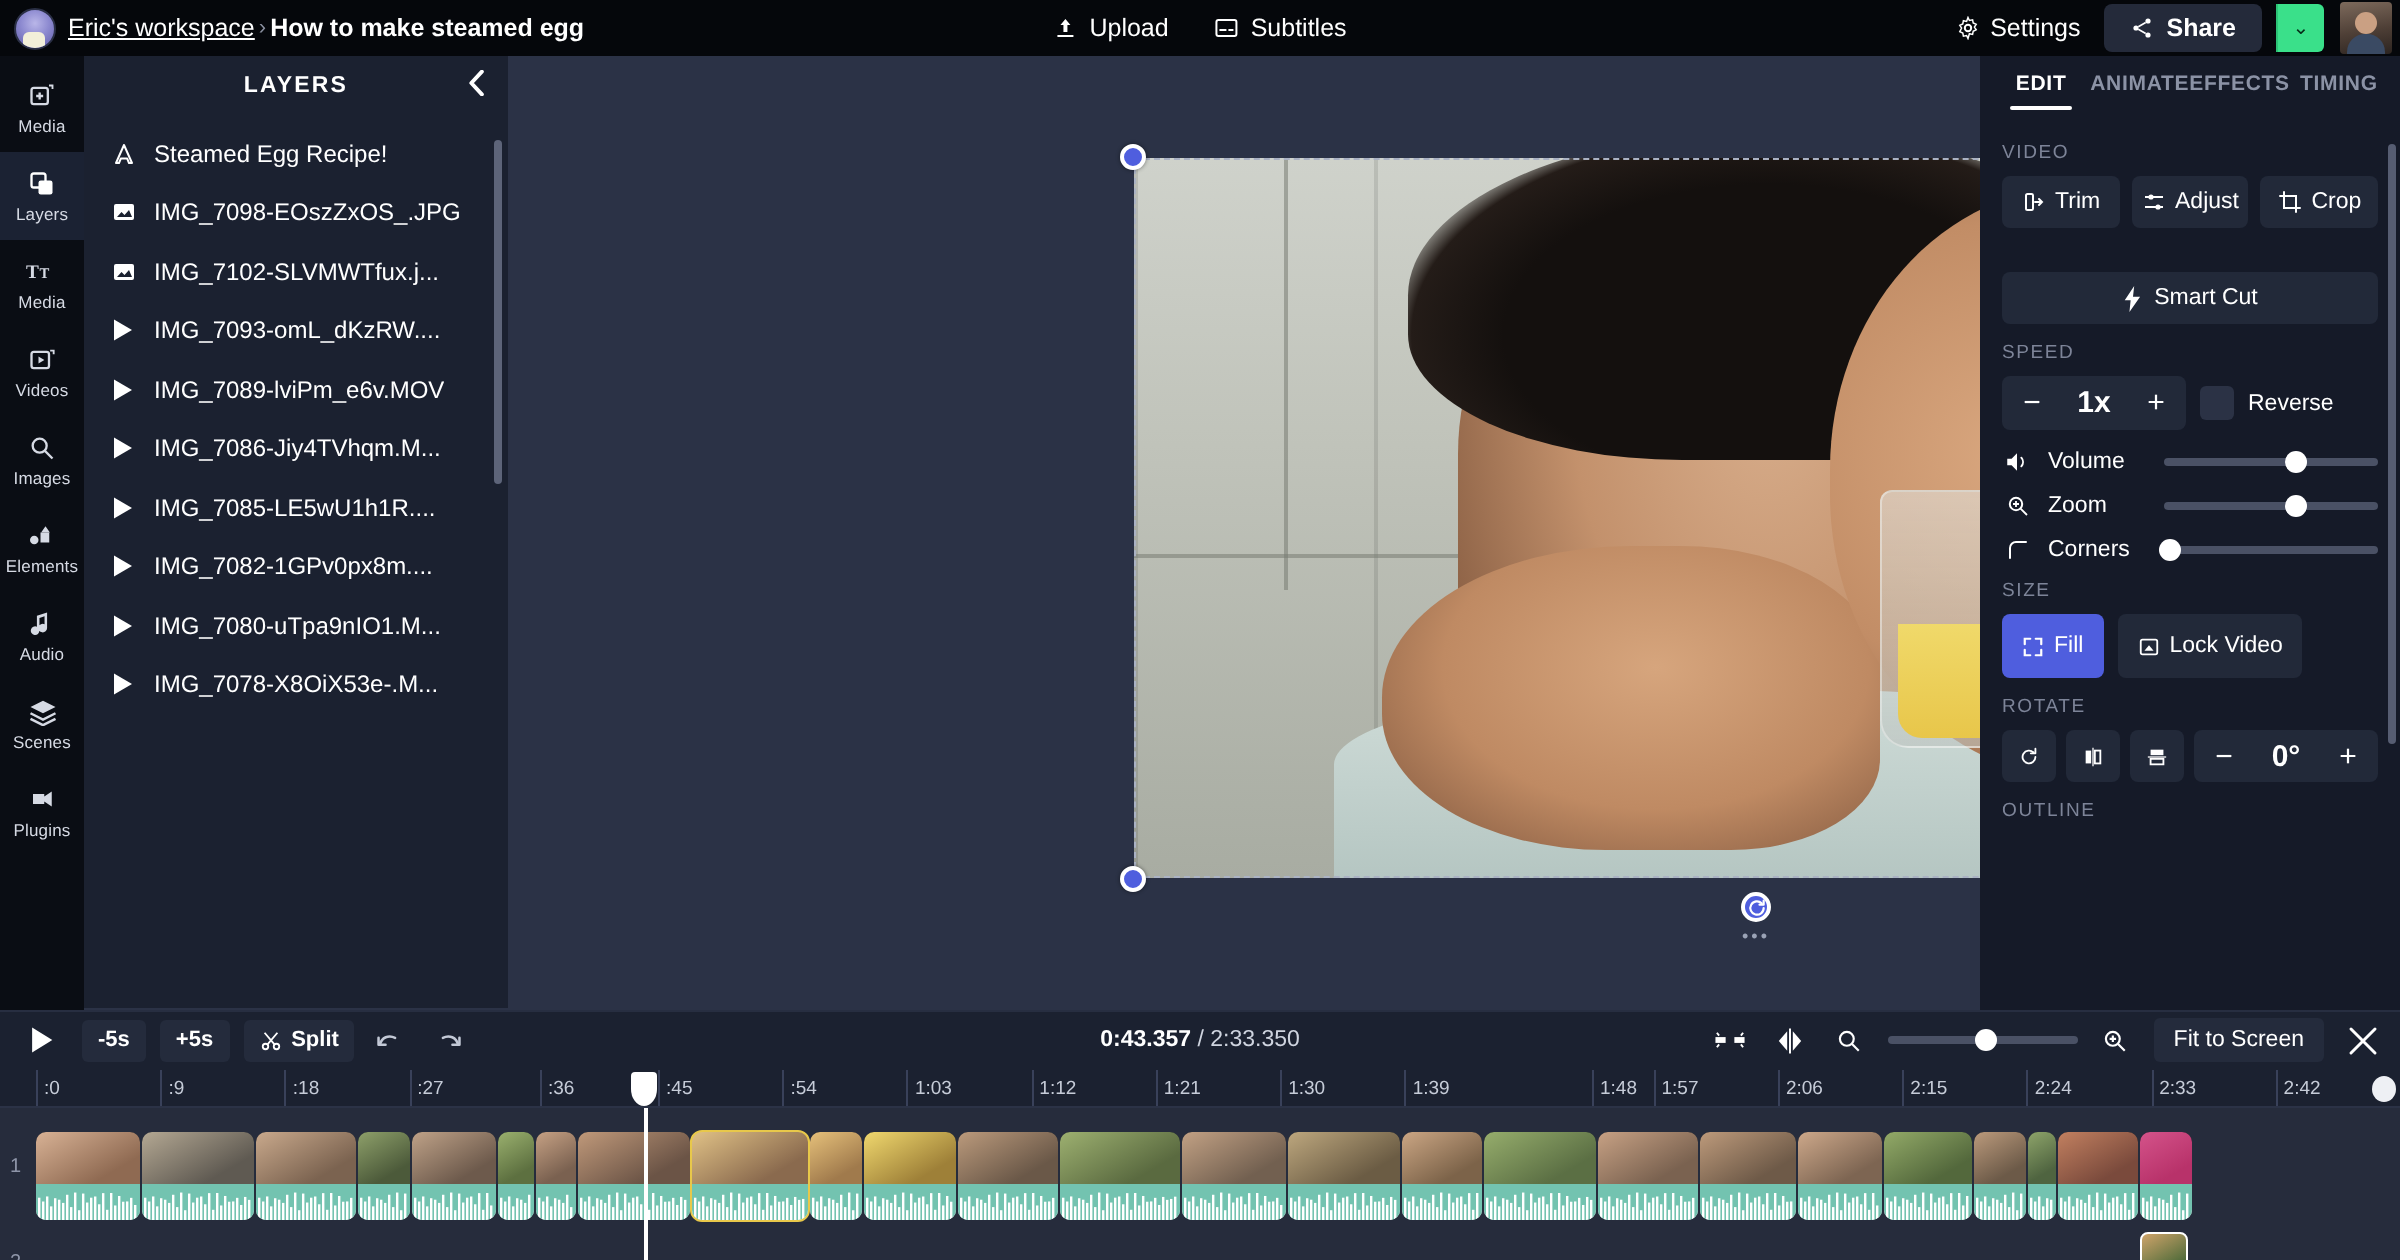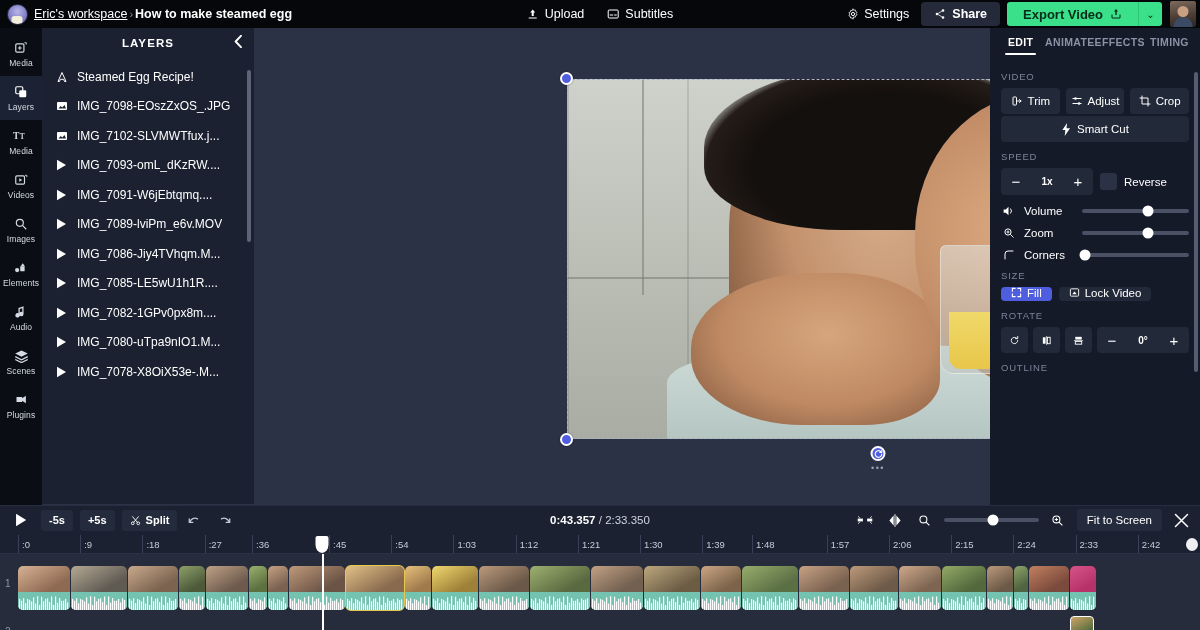"Export Video" div.export-btn { html: <div> <span>Export Video</span> <svg> <path></path> <path></path> </svg> </div> -> none }
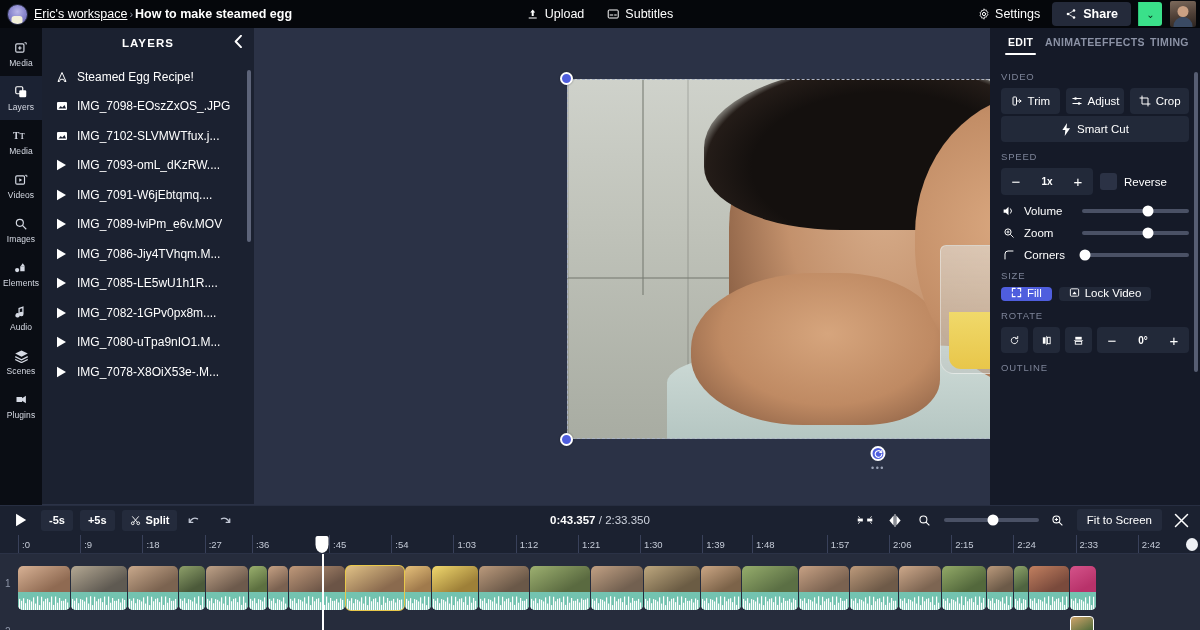"Smart Cut" .pbtn.full { margin-top: 2px -> 22px }
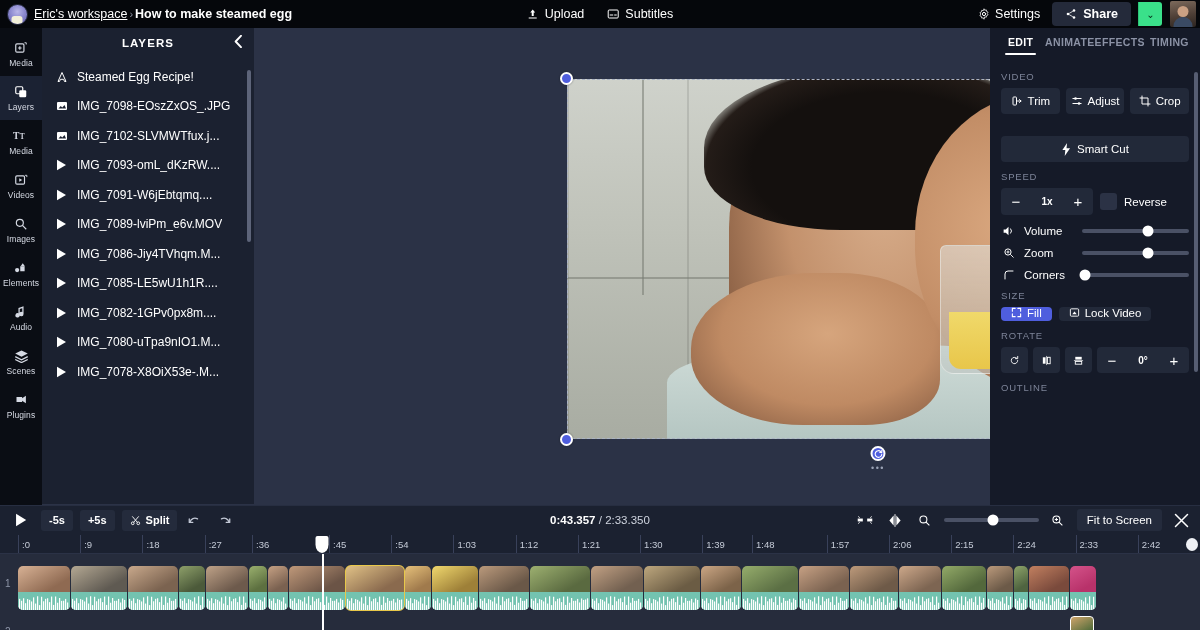"IMG_7091-W6jEbtqmq...." div.layer-row { html: <div> <span> <svg> <path></path> </svg> </span> <span>IMG_7091-W6jEbtqmq....</span> </div> -> none }
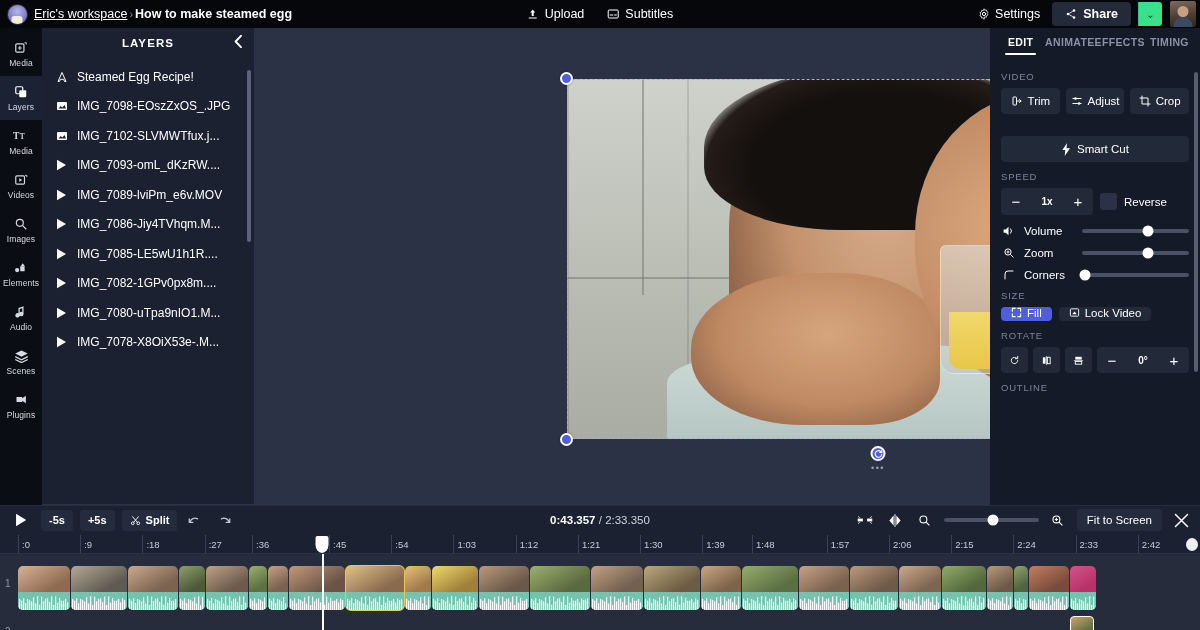"1x" .step-val { font-size: 10px -> 15px }
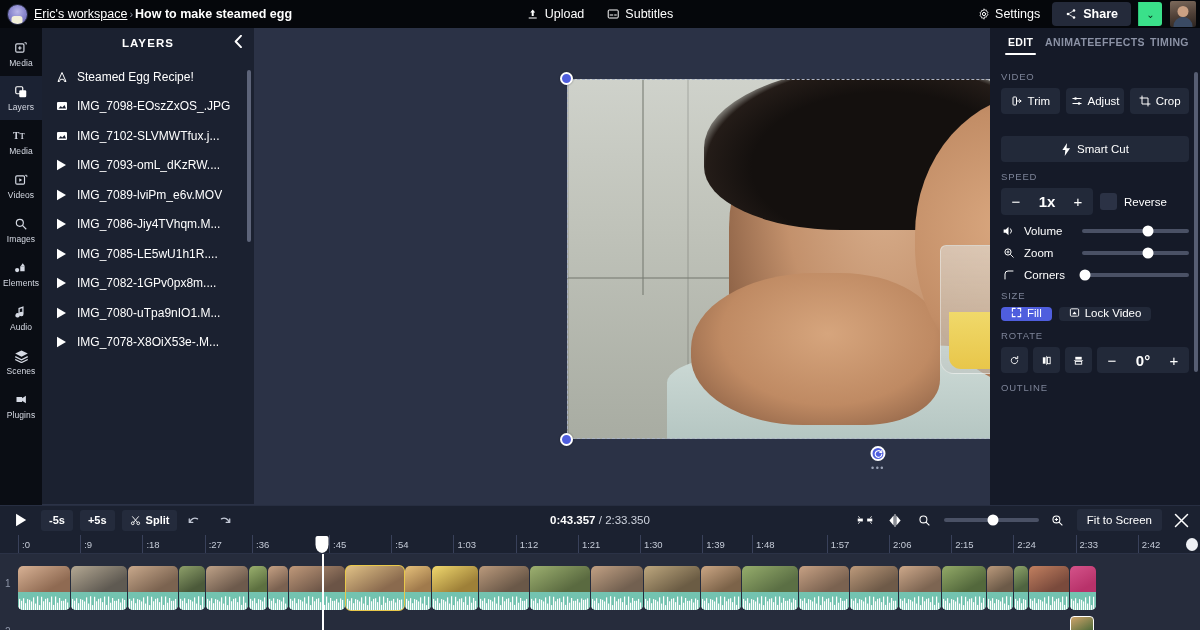"Fill" .sbtn { align-items: flex-start -> center; height: 14px -> 26px; padding: 0 10px -> 16px 10px }
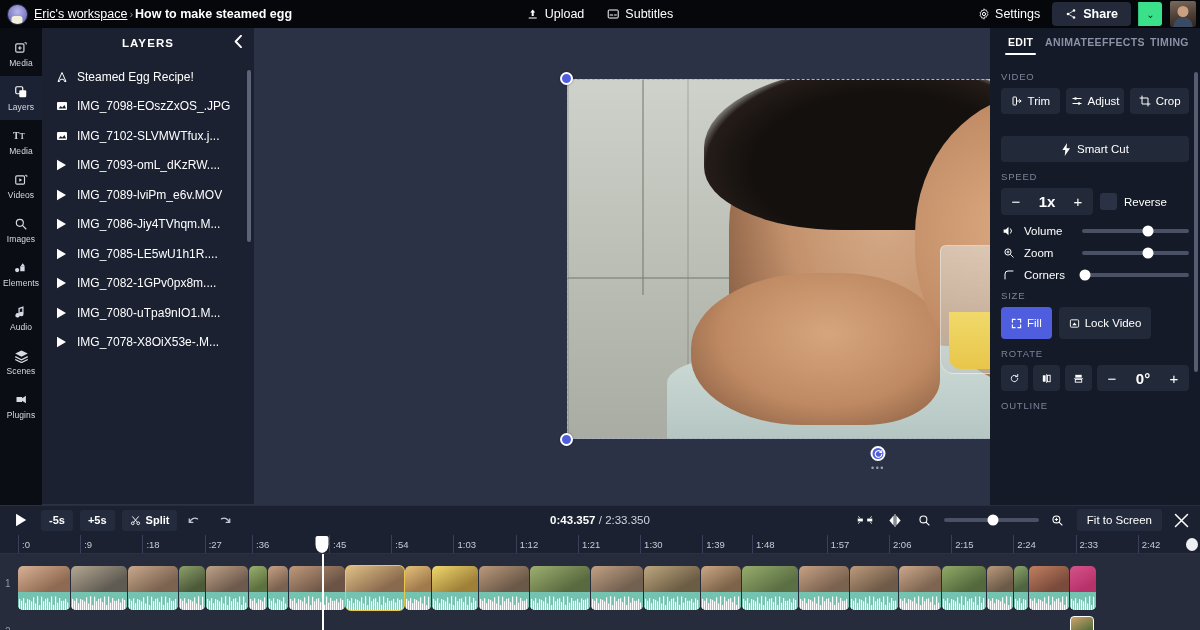":36" div.tick { left: 252px -> 270px }
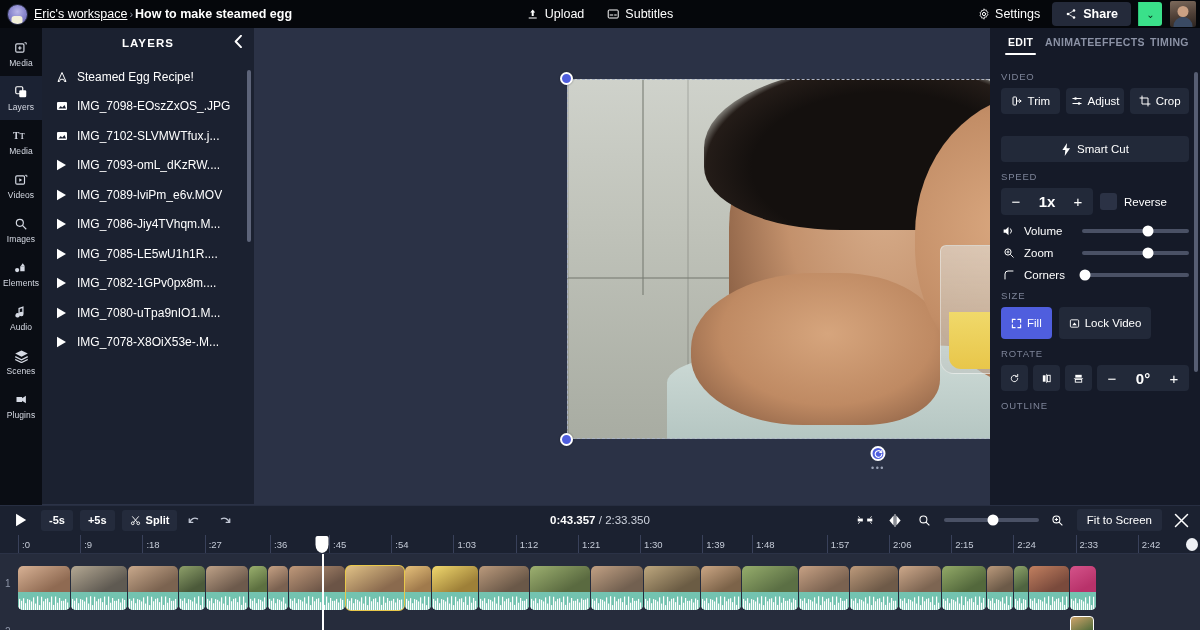"1:48" div.tick { left: 752px -> 796px }
